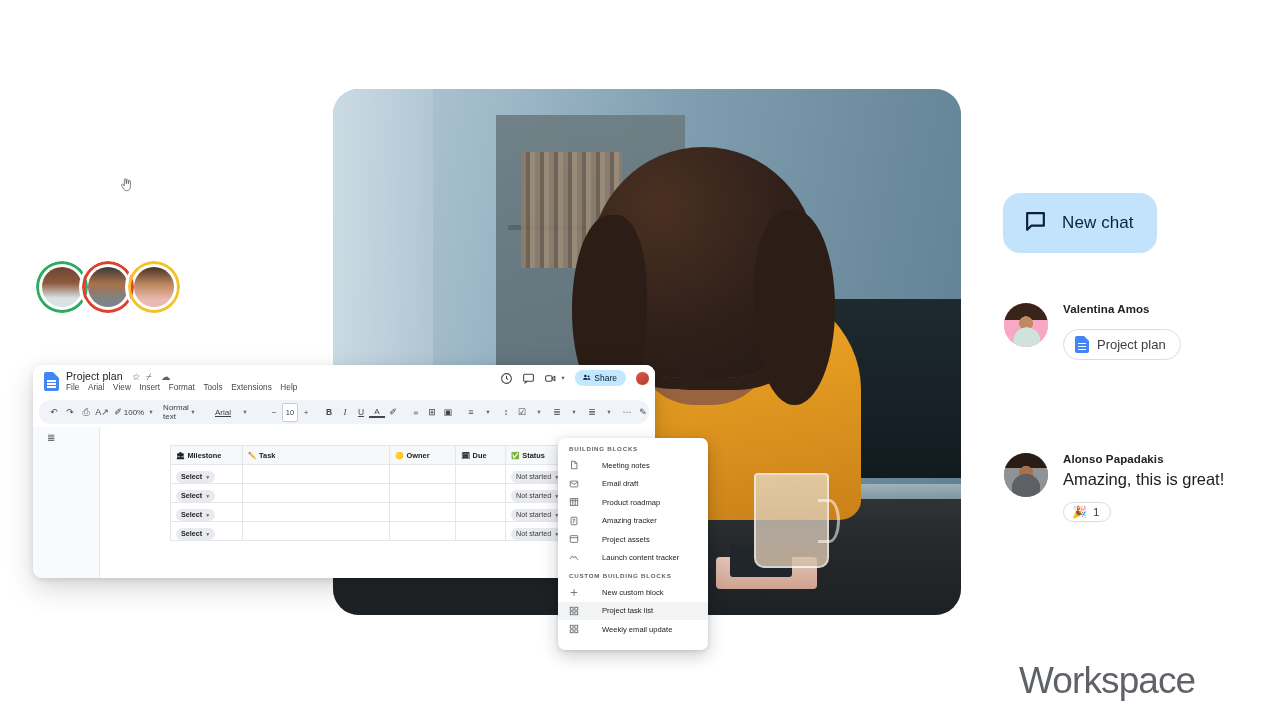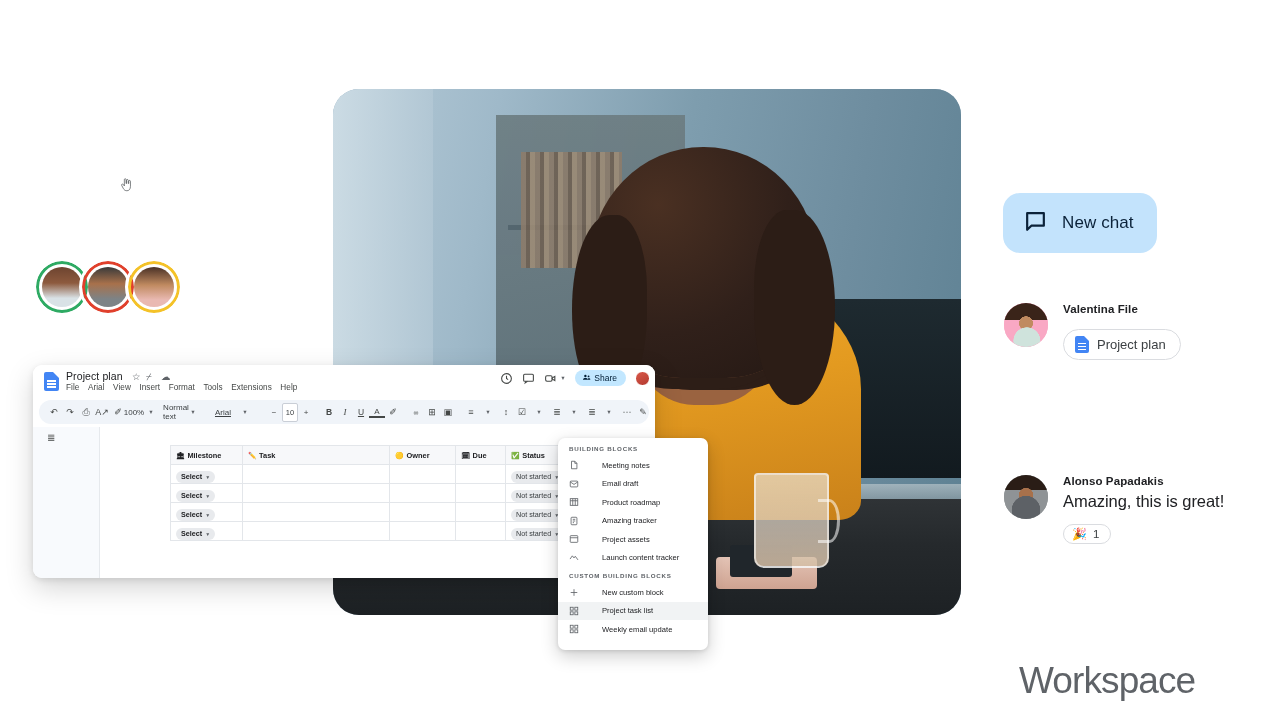"Valentina File" div.msg-name { text: File -> Amos }
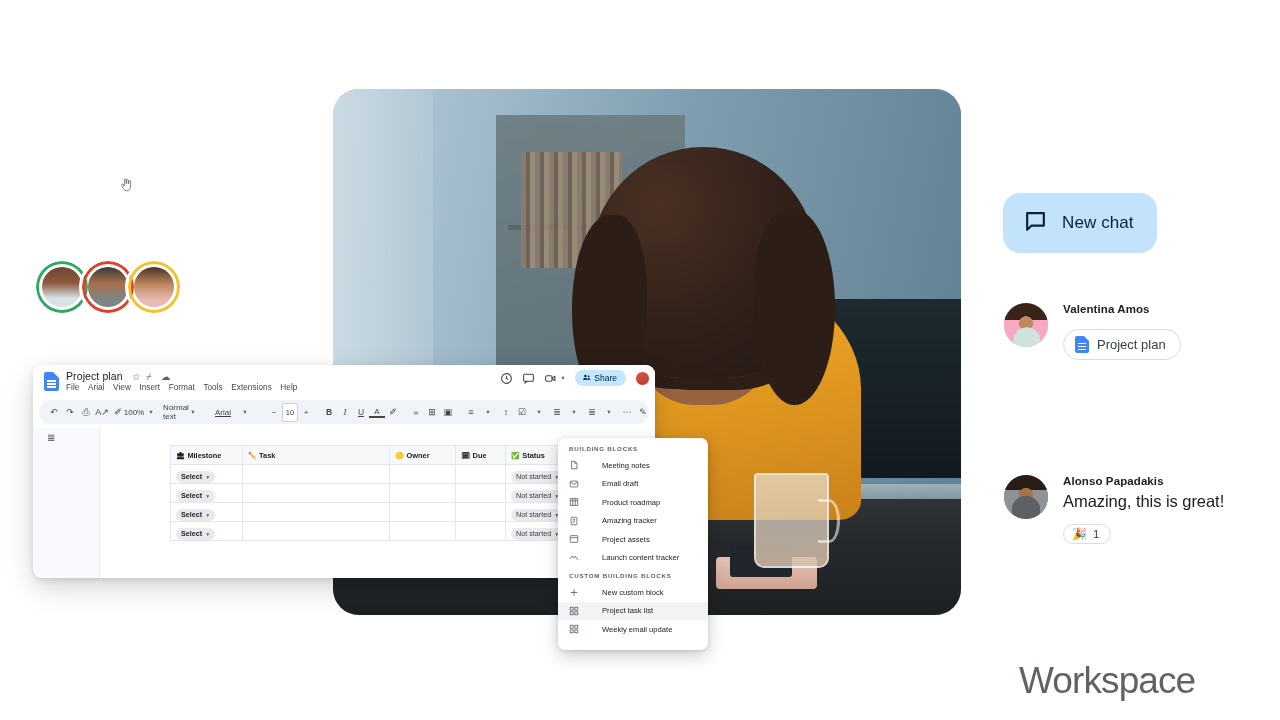"Alonso Papadakis" #msg-2 { top: 475px -> 453px }
